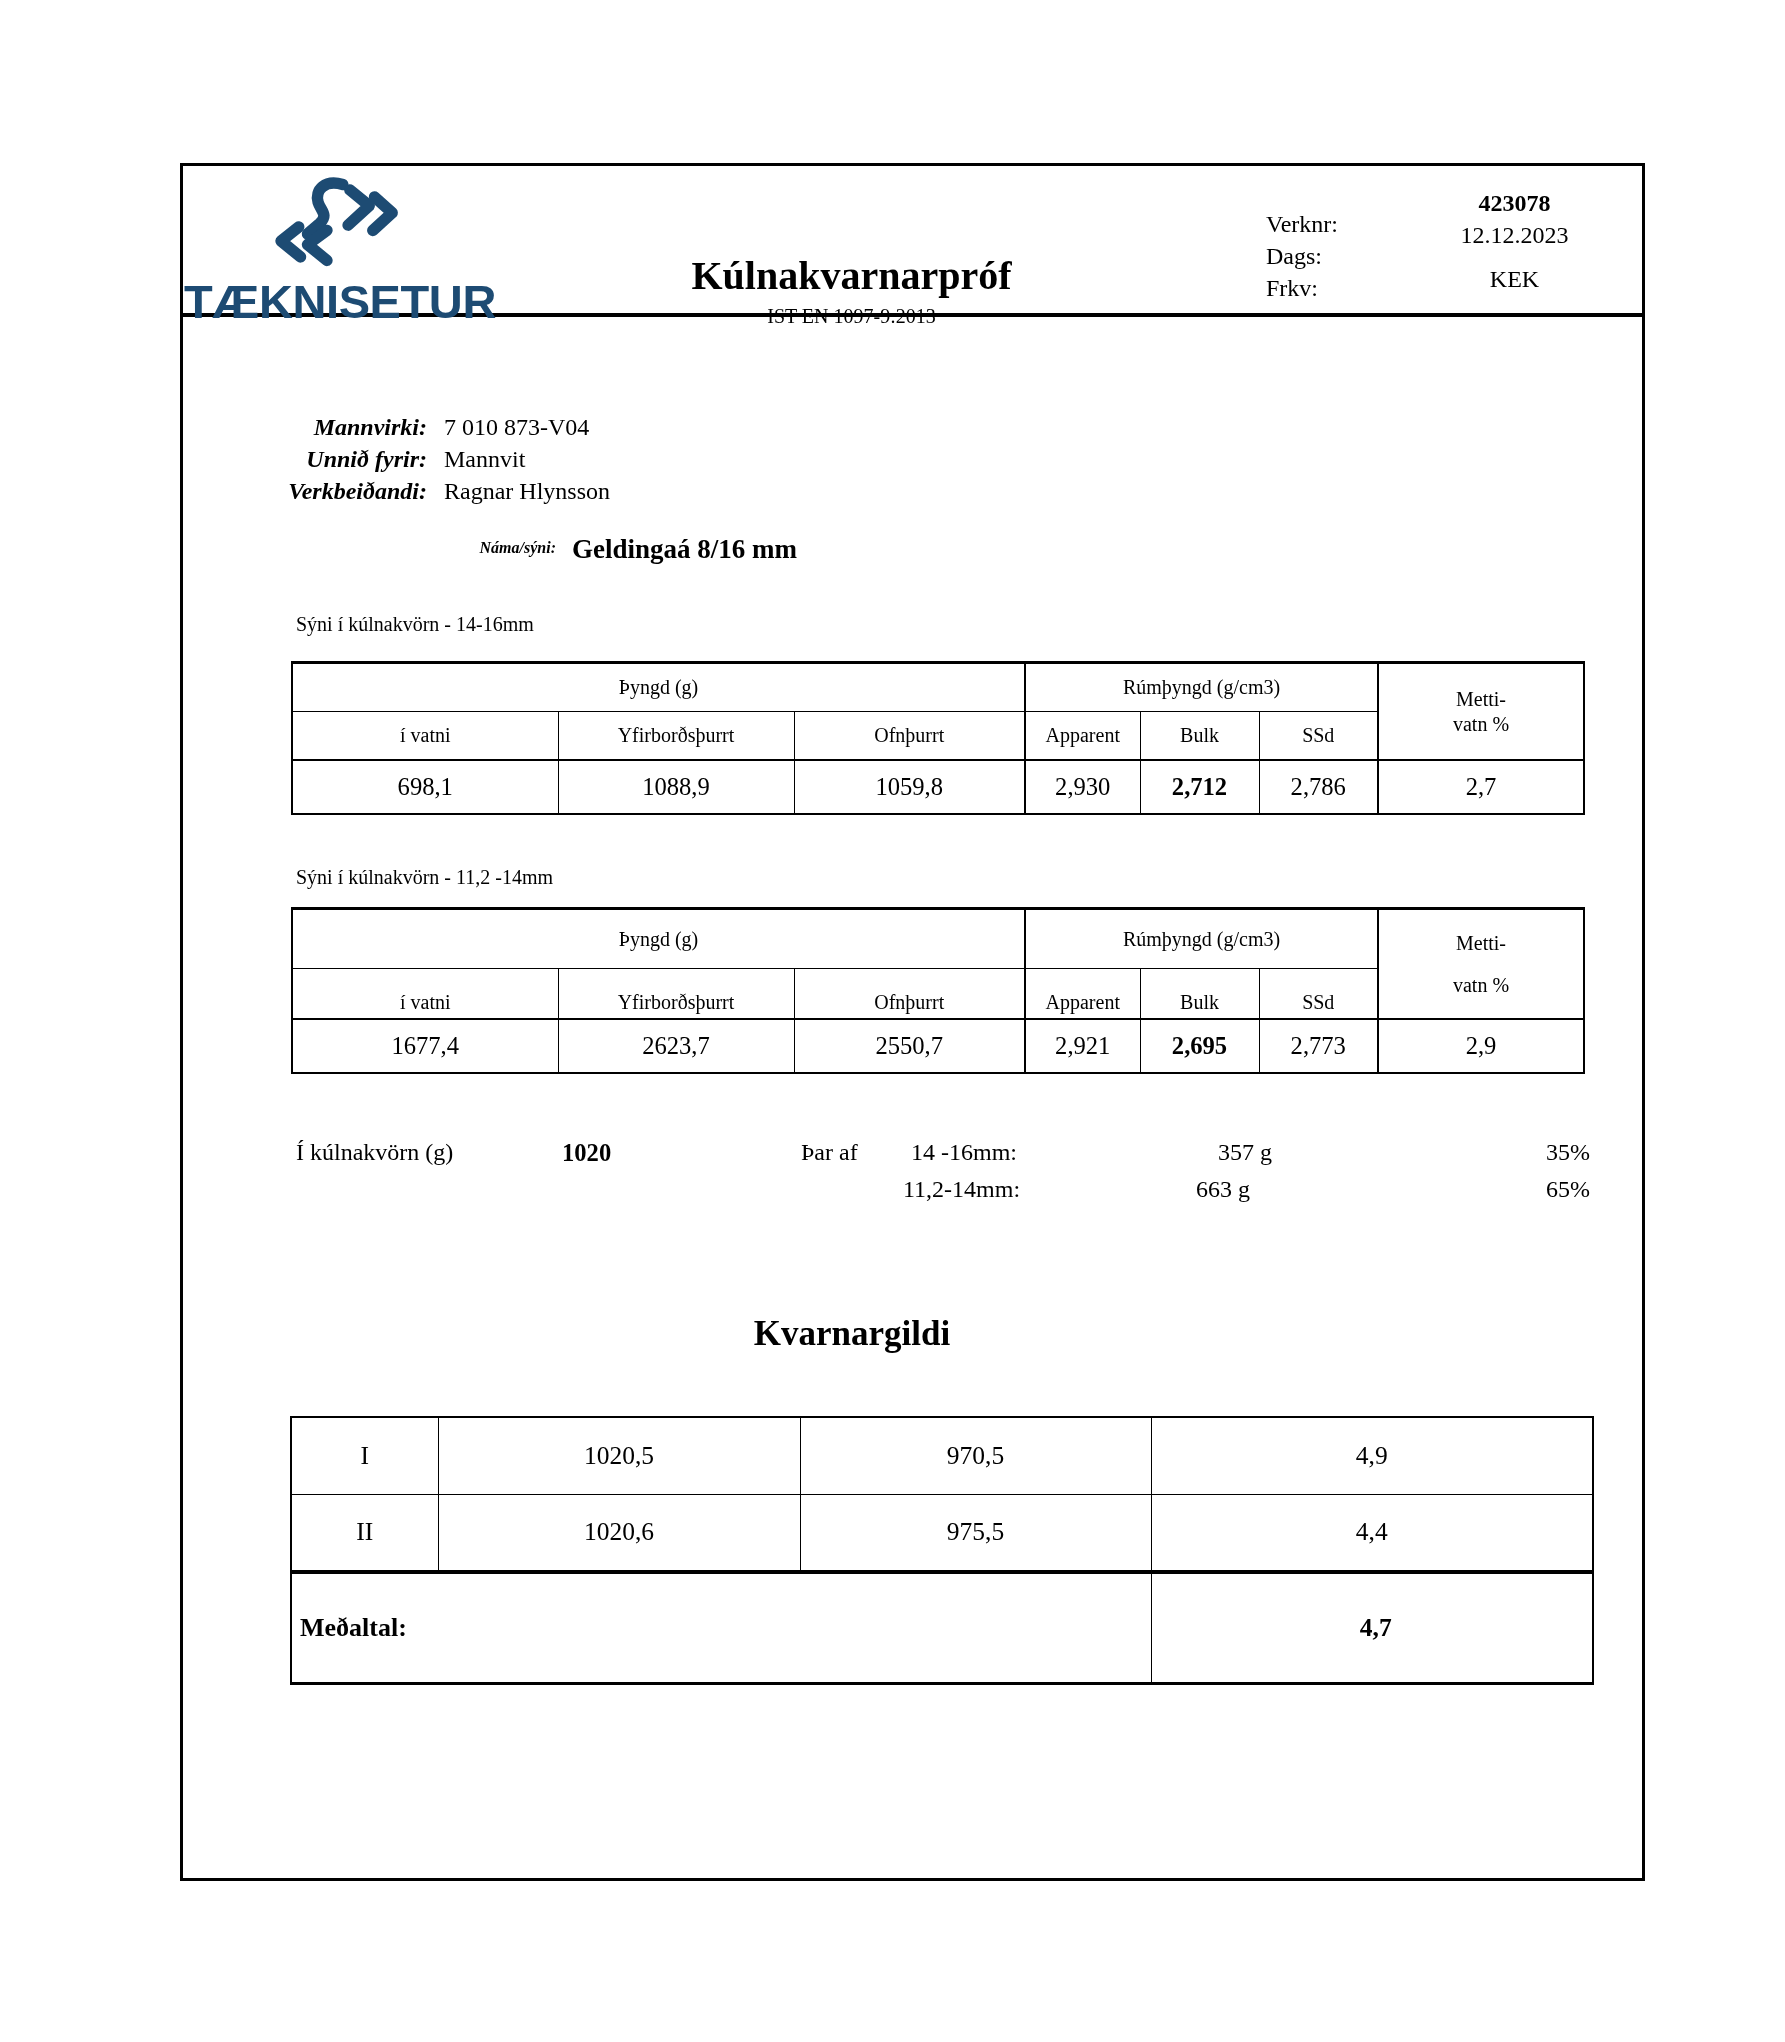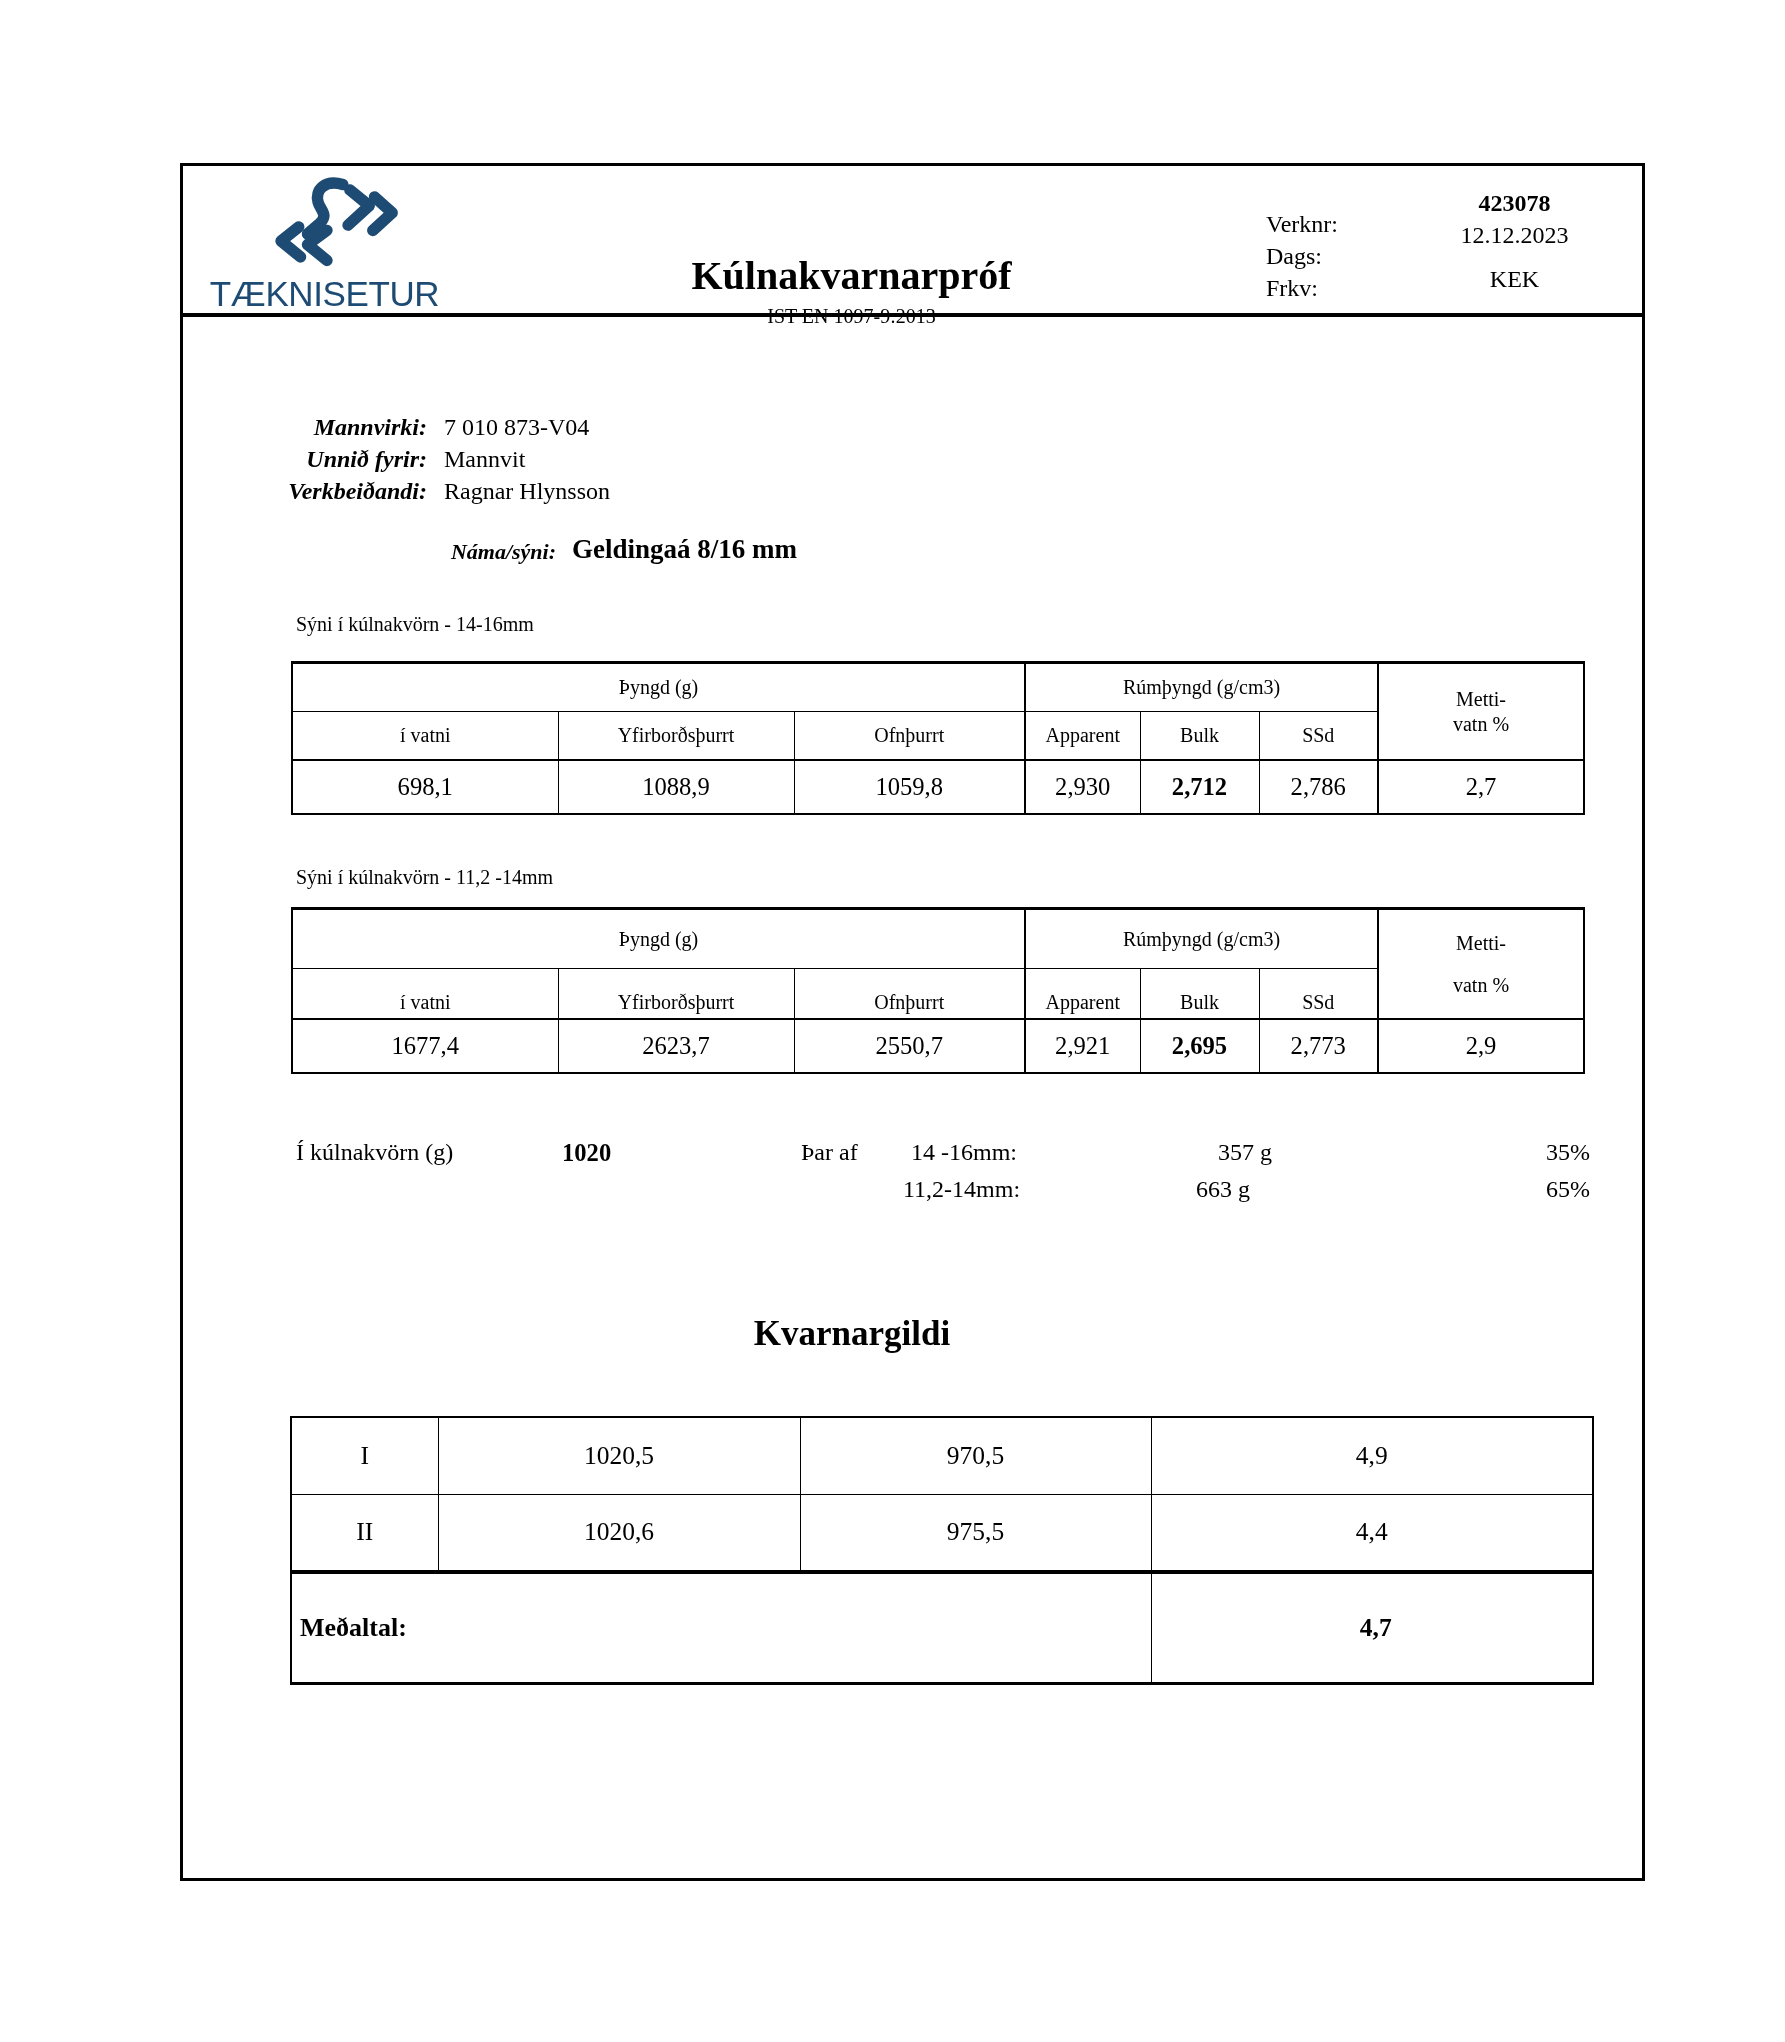"TÆKNISETUR" .brand { font-size: 35px -> 47px; font-weight: 400 -> 700 }
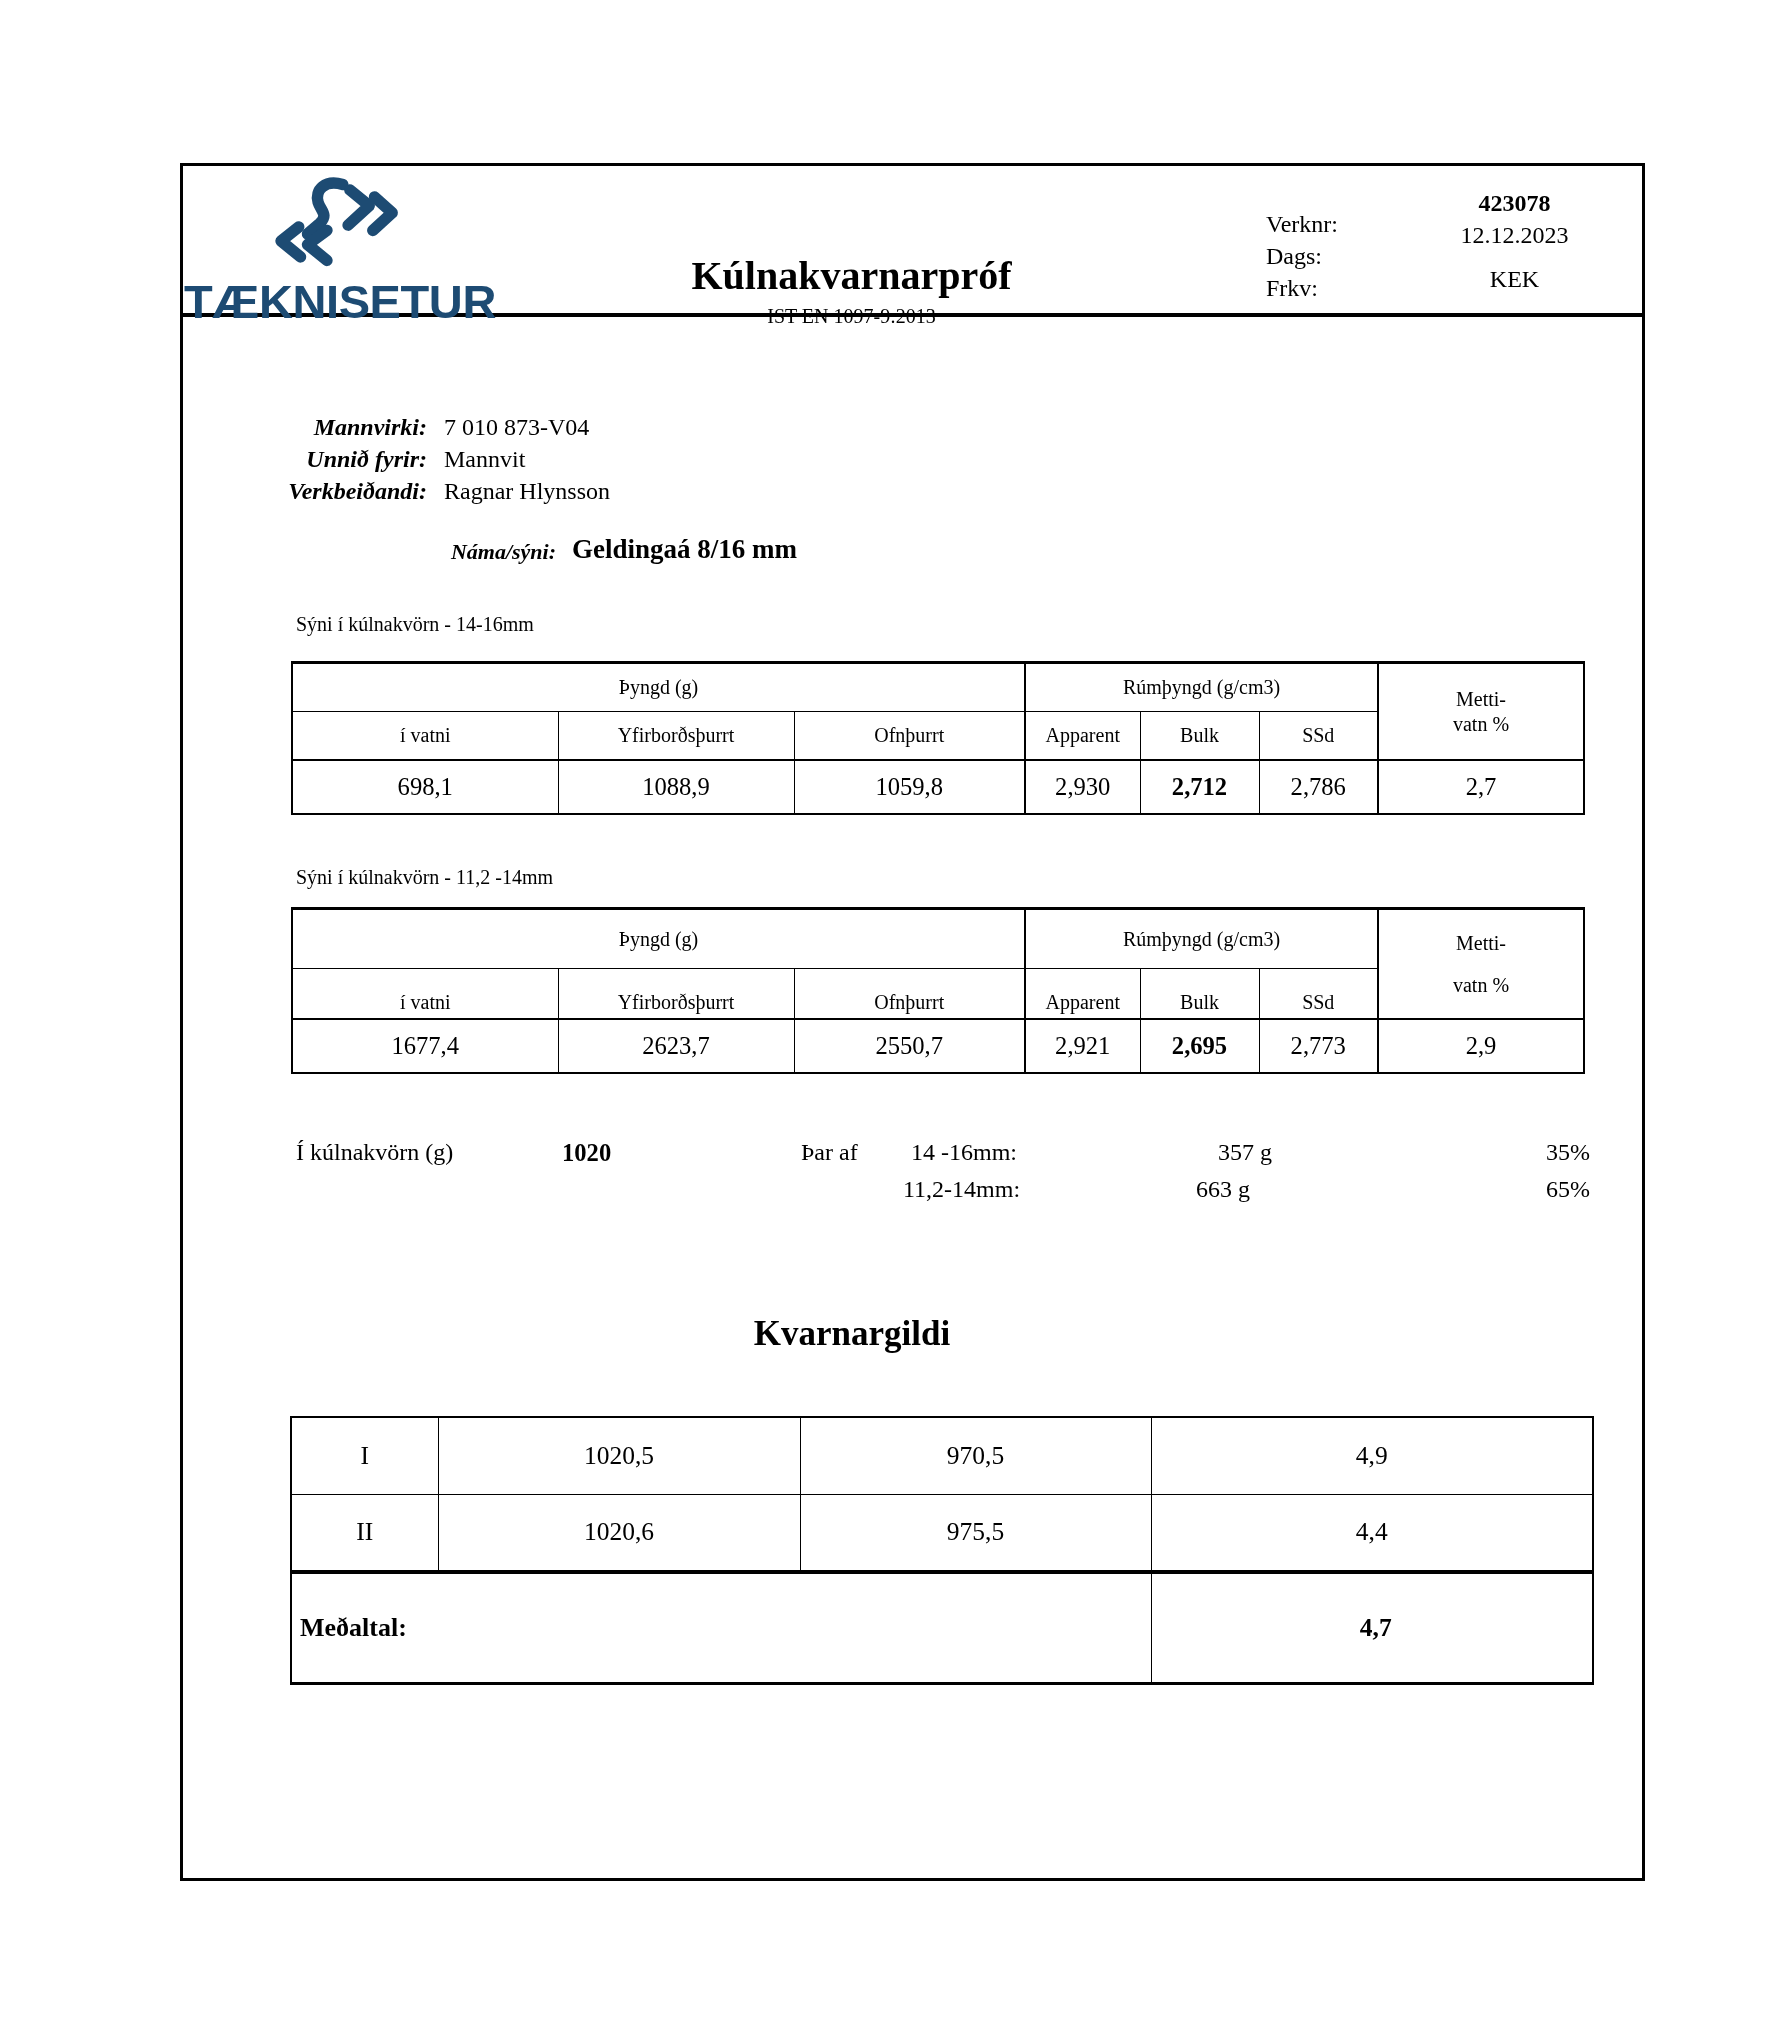"Náma/sýni:" .nama-label { font-size: 22px -> 16px }
